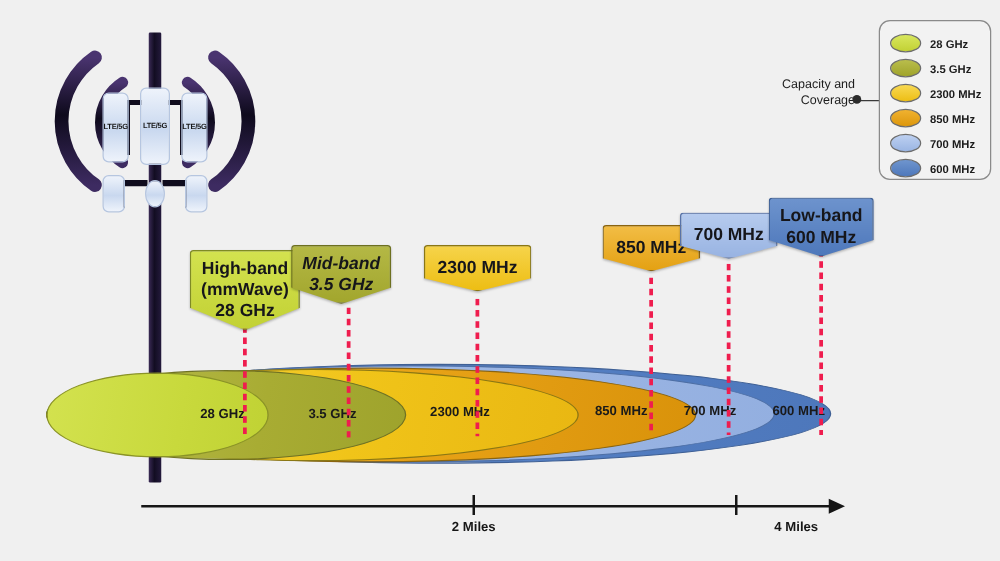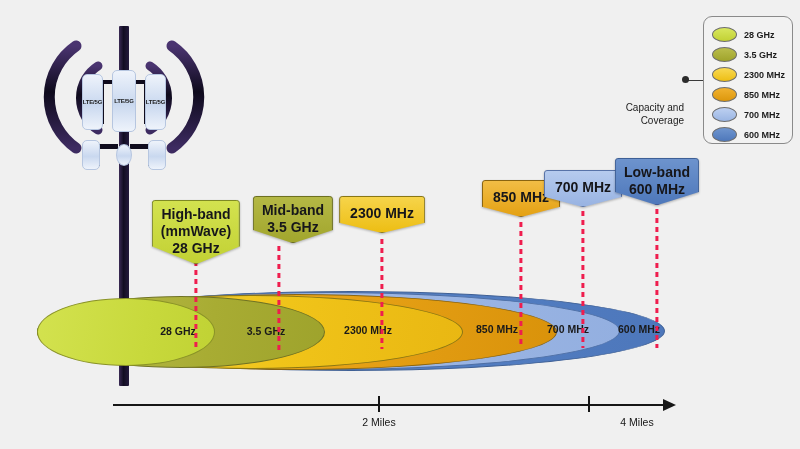"Capacity and" .cap-label { margin-top: 40px -> none }
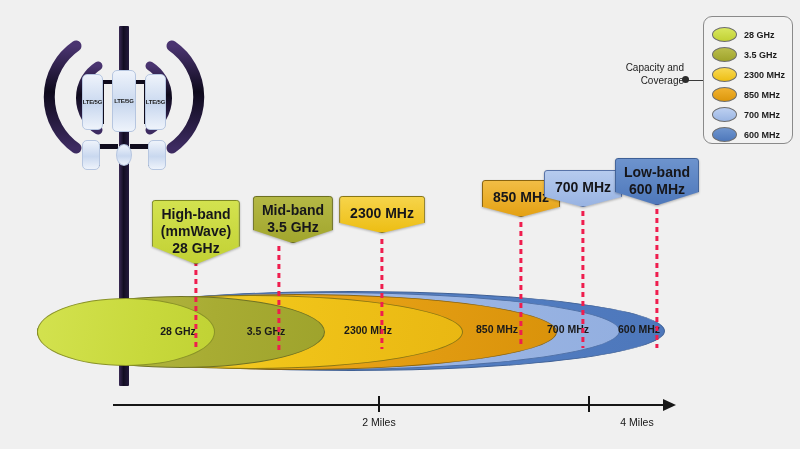"Mid-band" div.pin { font-style: none -> italic; left: 293px -> 273px }
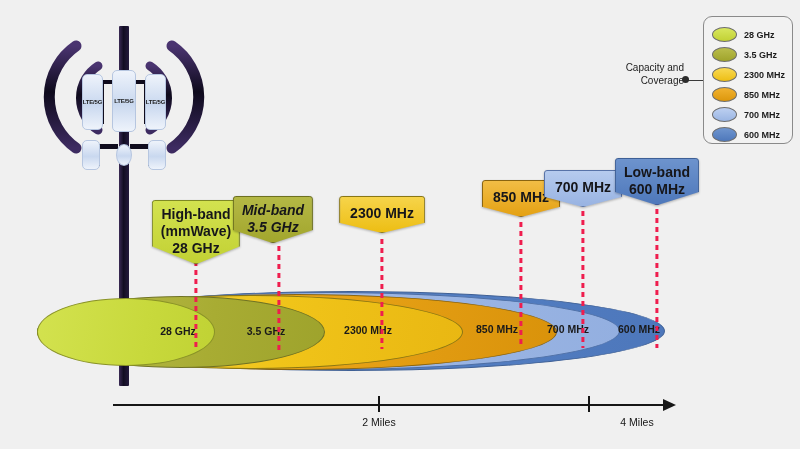"2 Miles" .axis-text { font-weight: normal -> bold }
